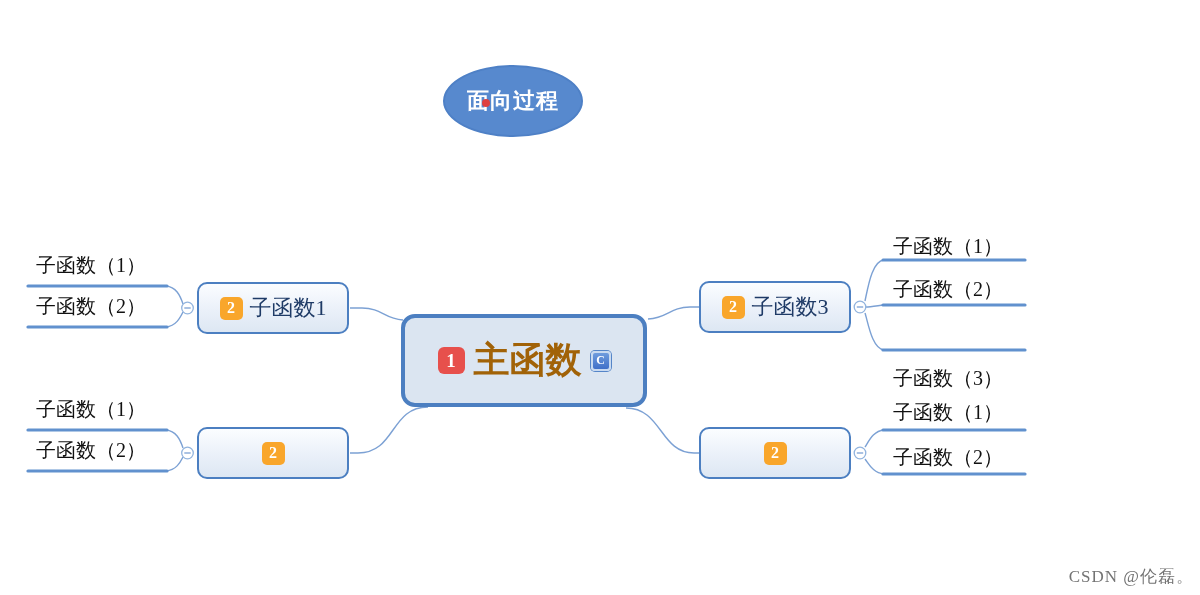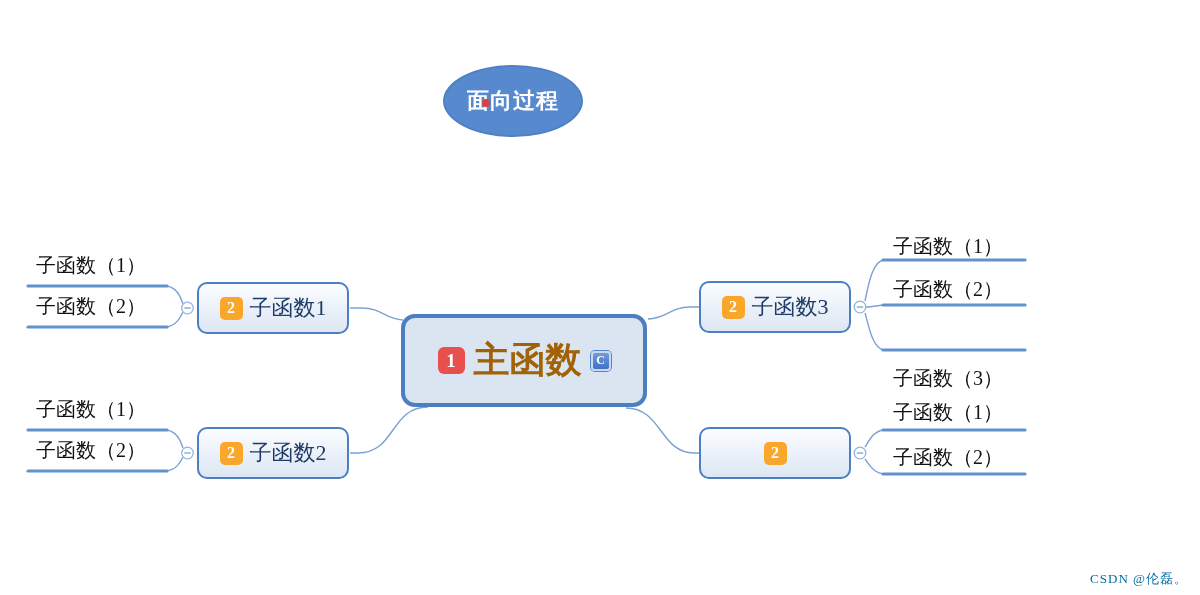"子函数2" span.label { html: <span>子函数2</span> -> none }
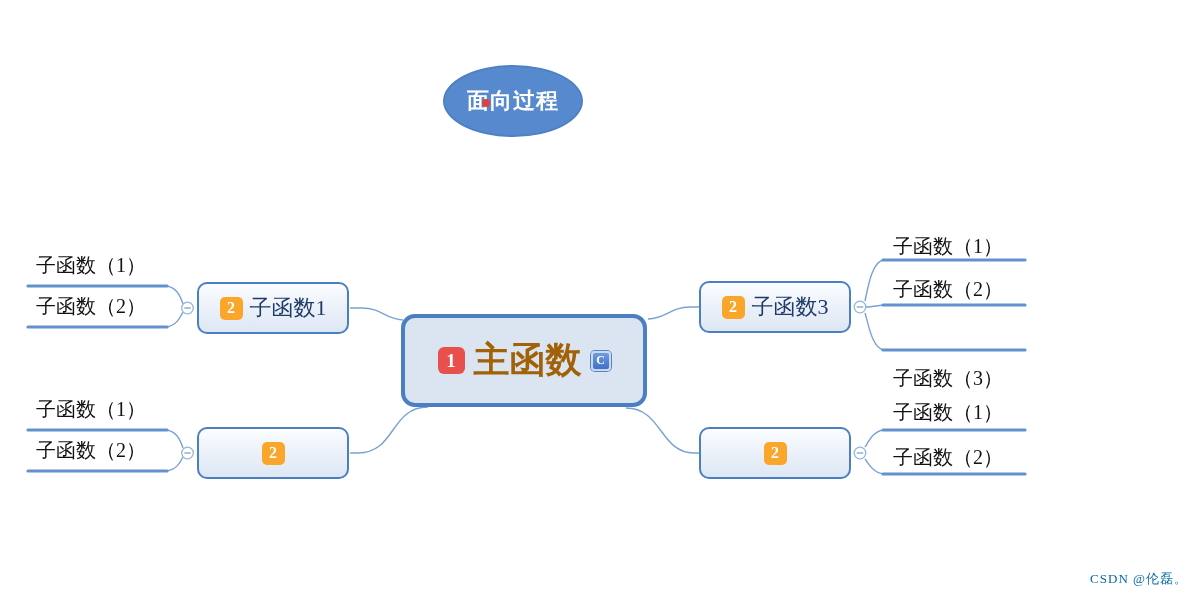"CSDN @伦磊。" .watermark { color: #0369a1 -> #737373; font-size: 13px -> 17px; right: 12px -> 6px }
